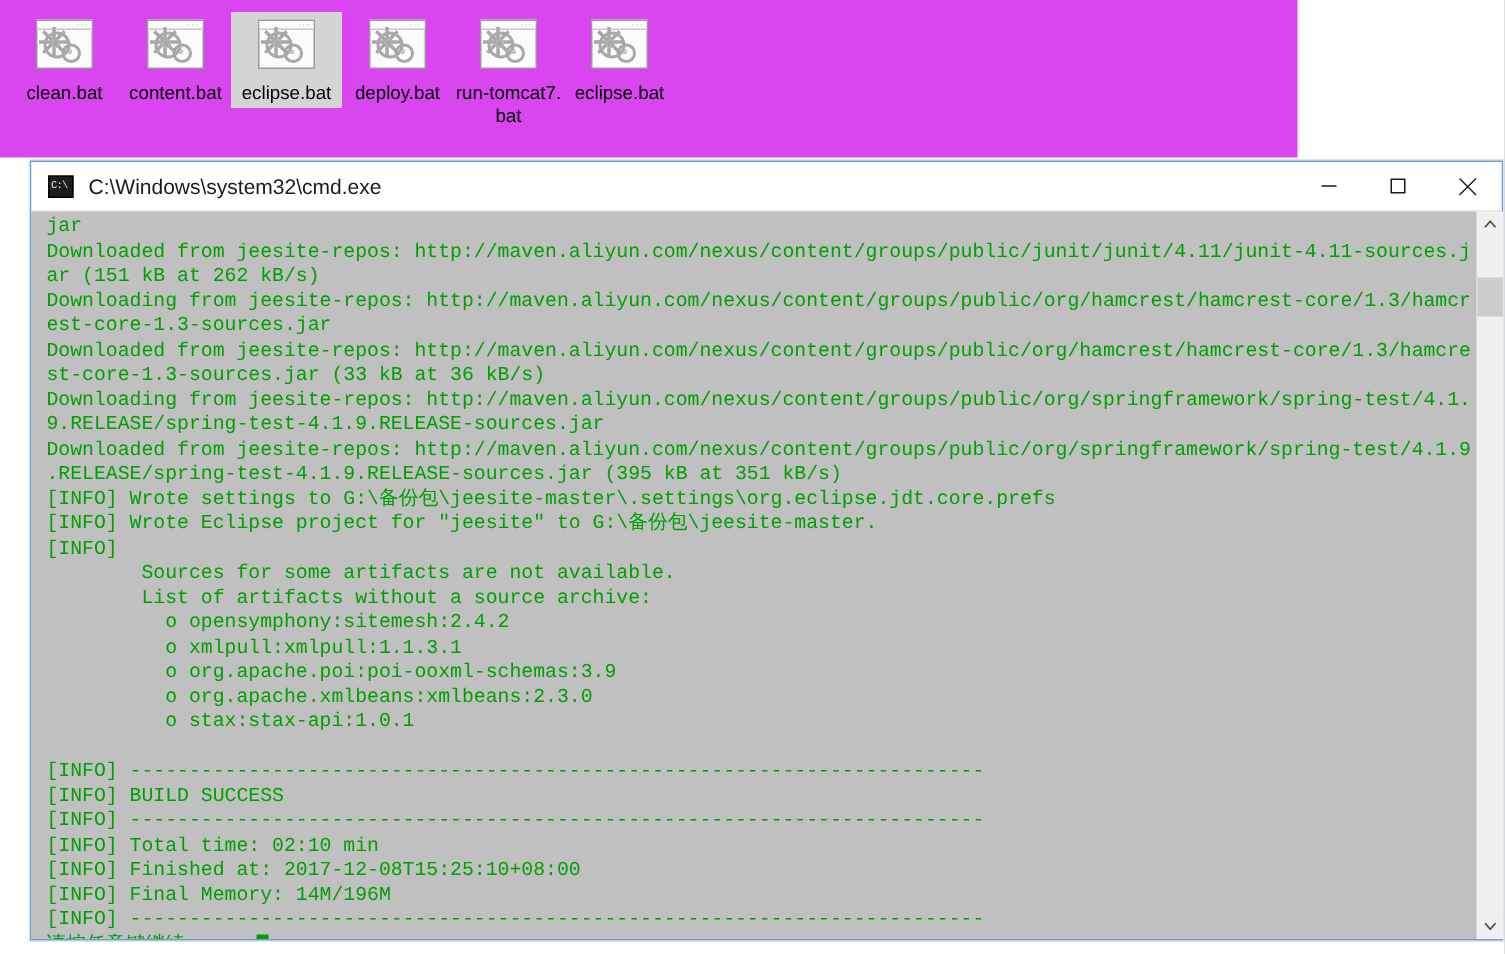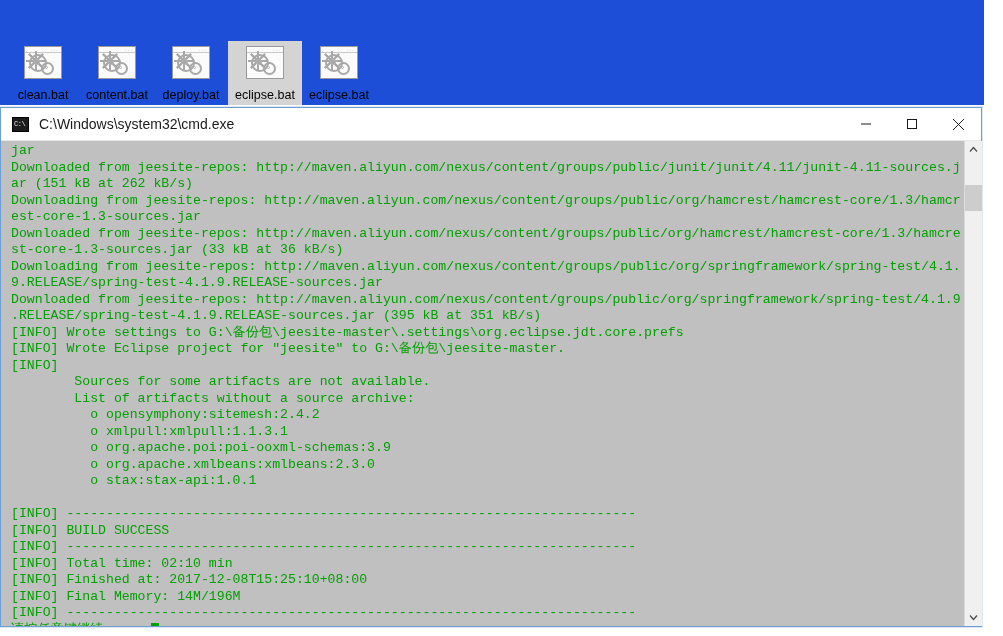"clean.bat" #desktop { align-items: flex-end -> flex-start; background: #1d4ed8 -> #d946ef; width: 984px -> 865px }
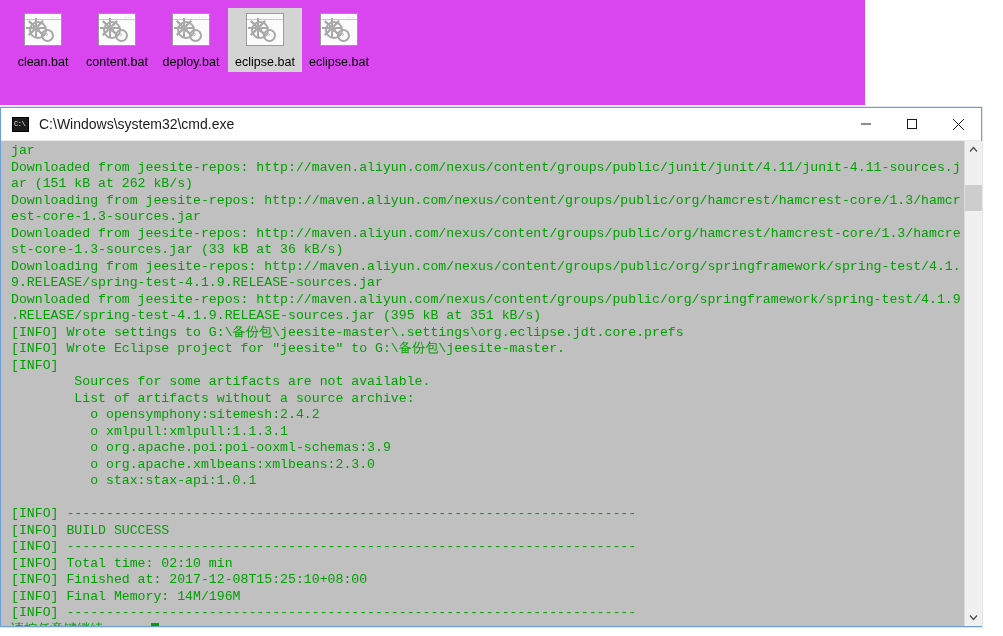"deploy.bat" div.desk-icon { order: before "eclipse.bat" -> after "eclipse.bat" }
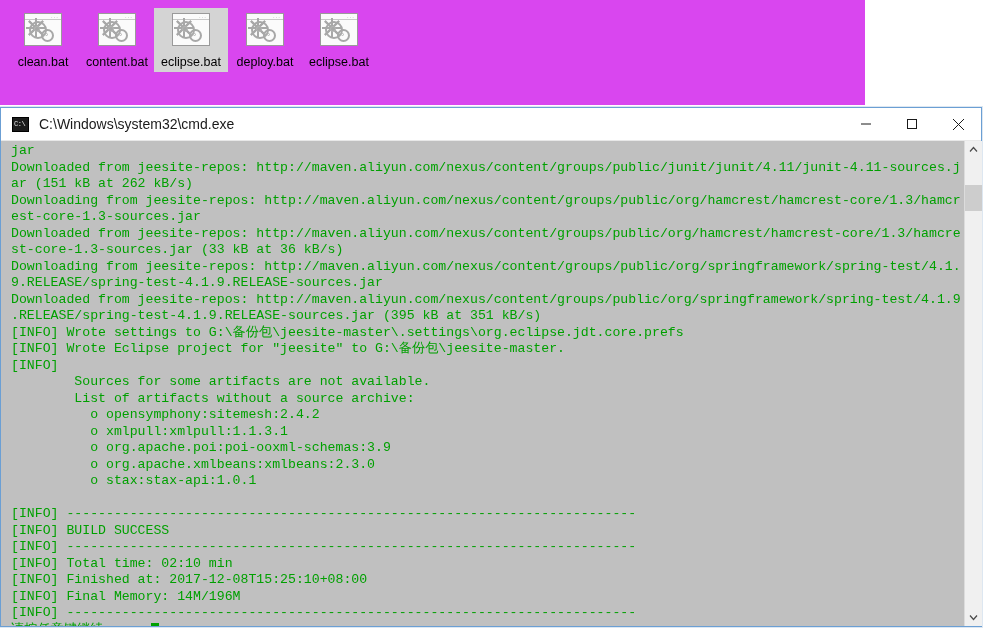"run-tomcat7.bat" div.desk-icon { html: none -> <div> <div> <div> <div> <div>···</div> </div> </div> <div> <i></i> <i></i> <i></i> <i></i> <i></i> <i></i> <i></i> <i></i> </div> <div></div> <div></div> </div> <div>run-tomcat7.bat</div> </div> }
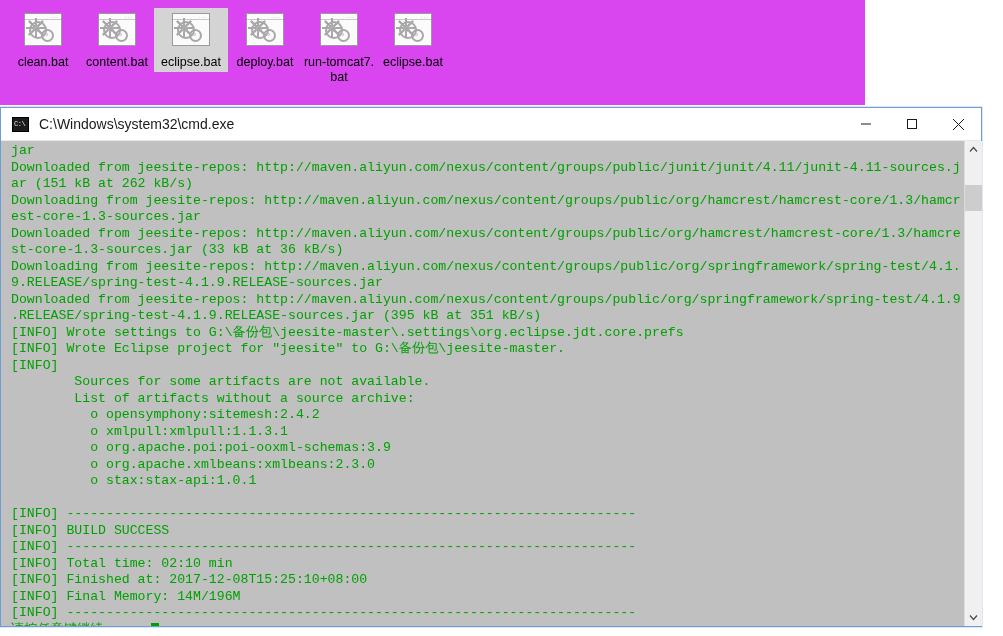"C:\Windows\system32\cmd.exe" #console-window { left: 0 -> 20px }
